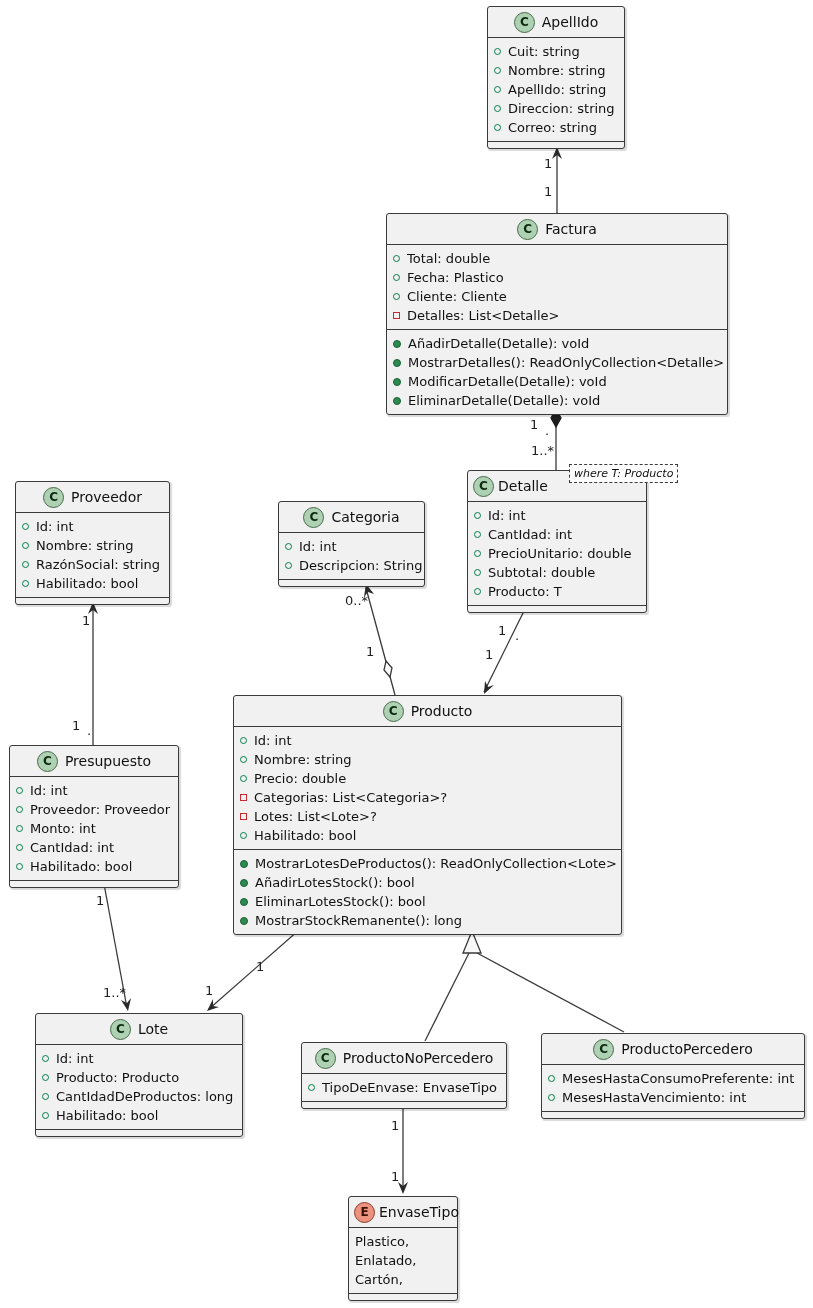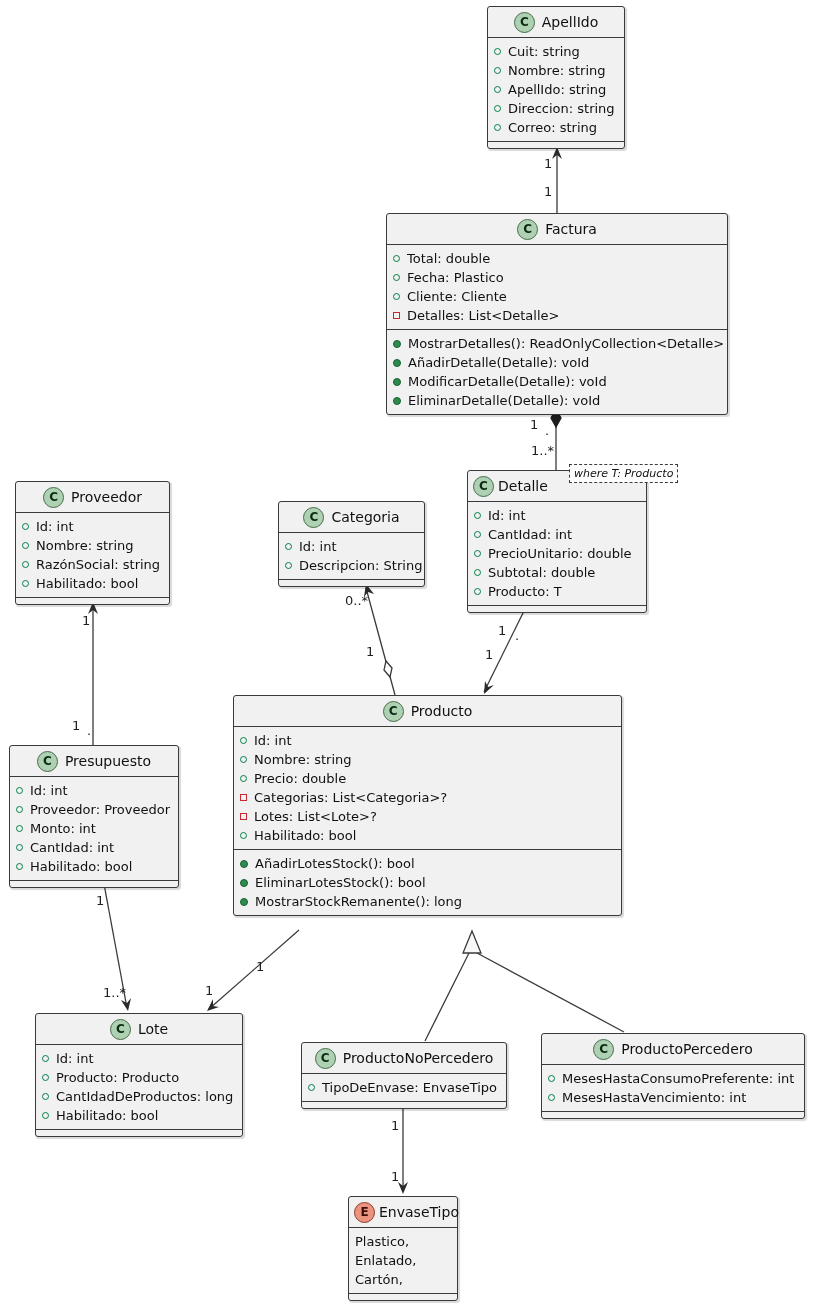"MostrarDetalles():" div.member { order: before "AñadirDetalle(Detalle): voId" -> after "AñadirDetalle(Detalle): voId" }
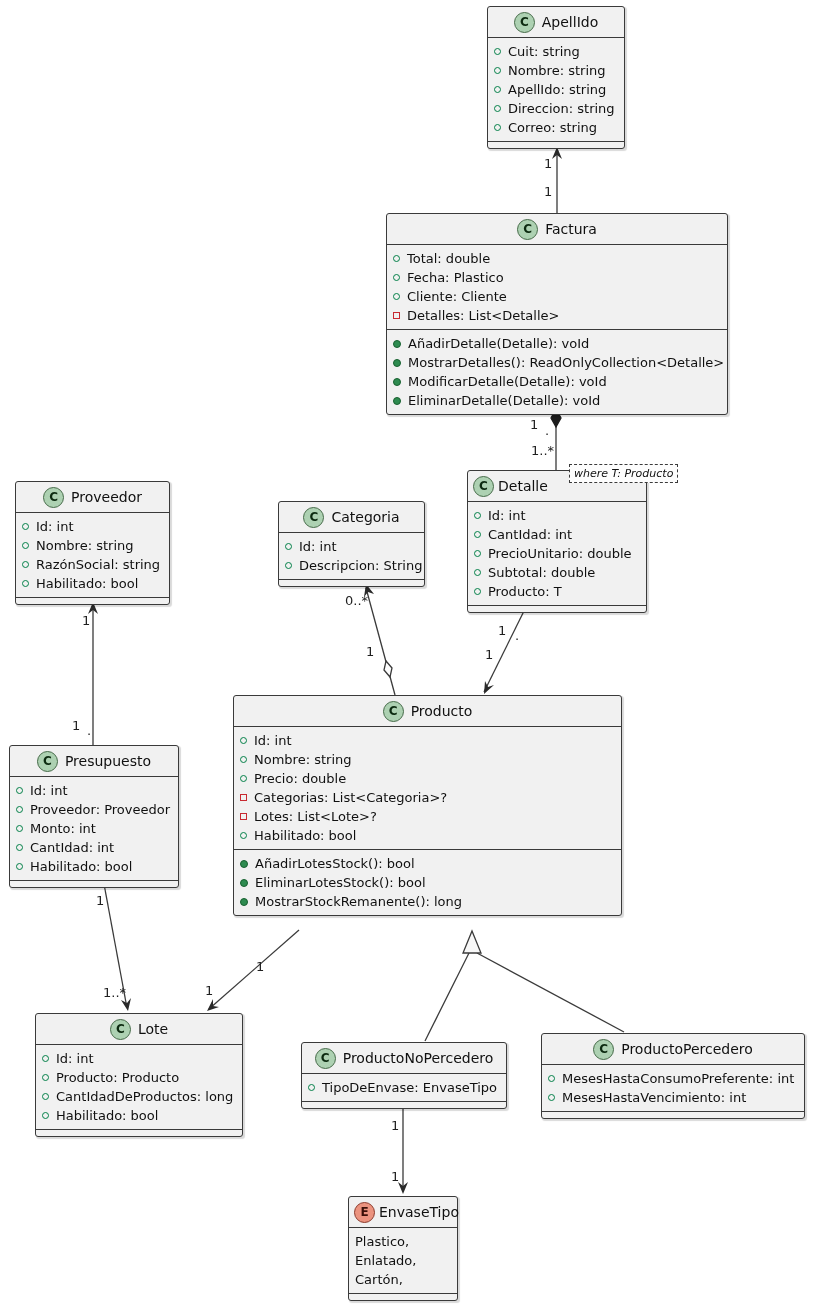"MostrarLotesDeProductos():" div.member { html: none -> <div> <span></span> <span>MostrarLotesDeProductos(): ReadOnlyCollection&lt;Lote&gt;</span> </div> }
